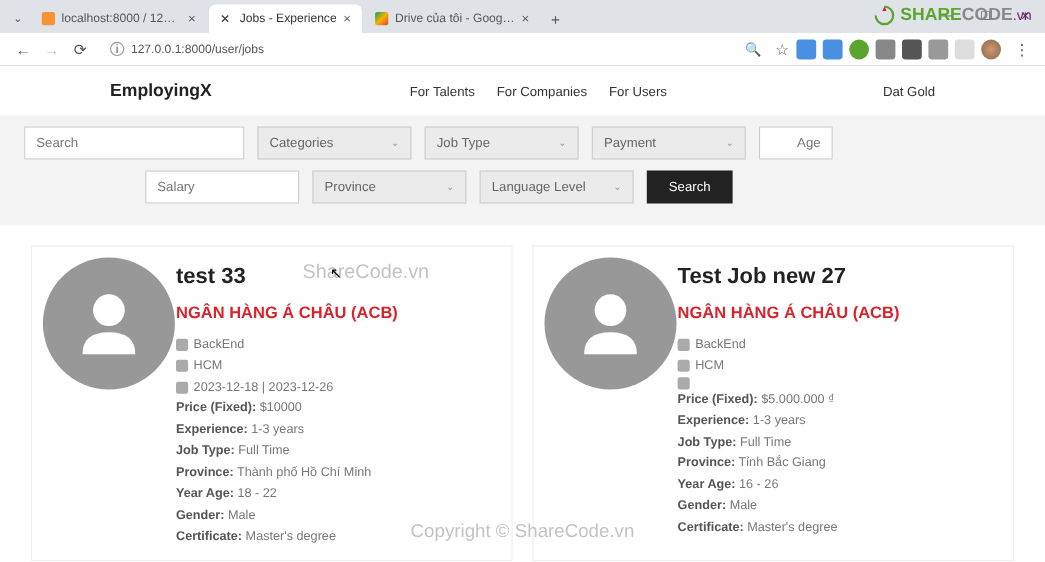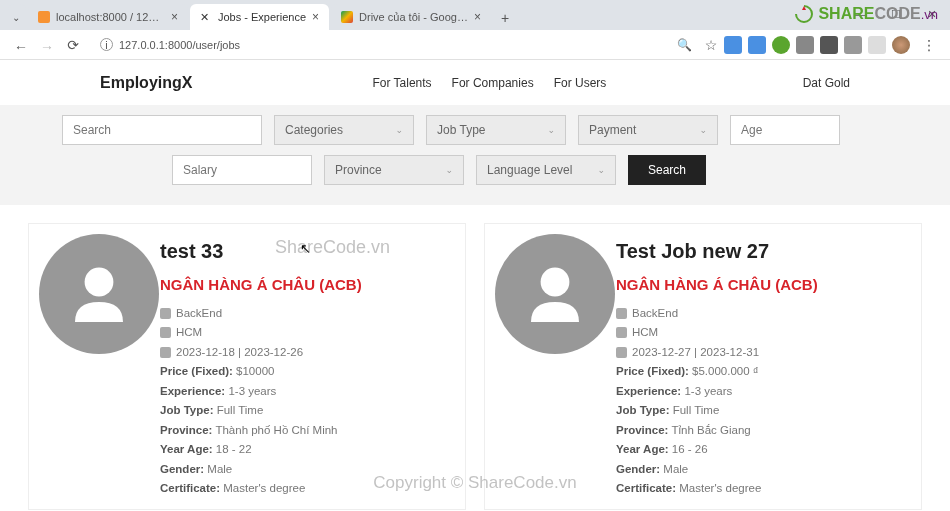"Search" .filters { padding: 10px 62px -> 10px 22px }
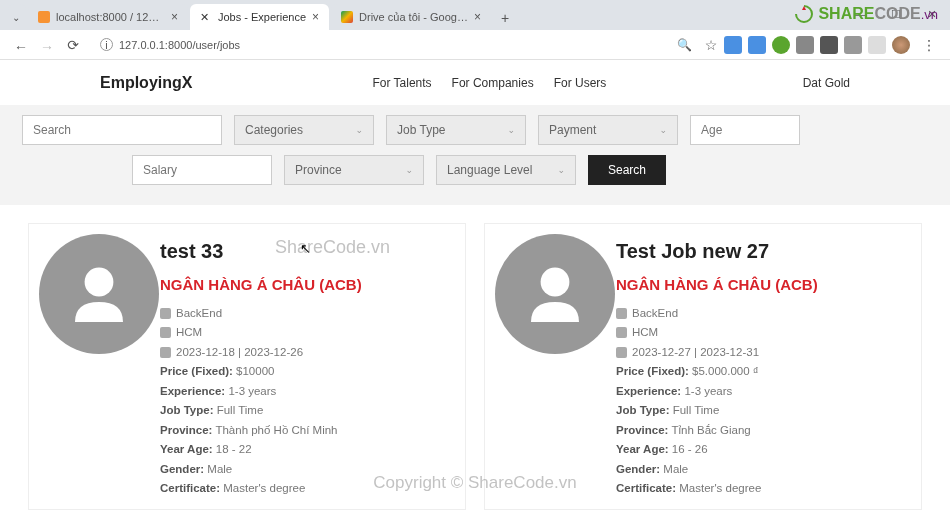"Age" input.finput { text-align: none -> right; width: 110px -> 67px }
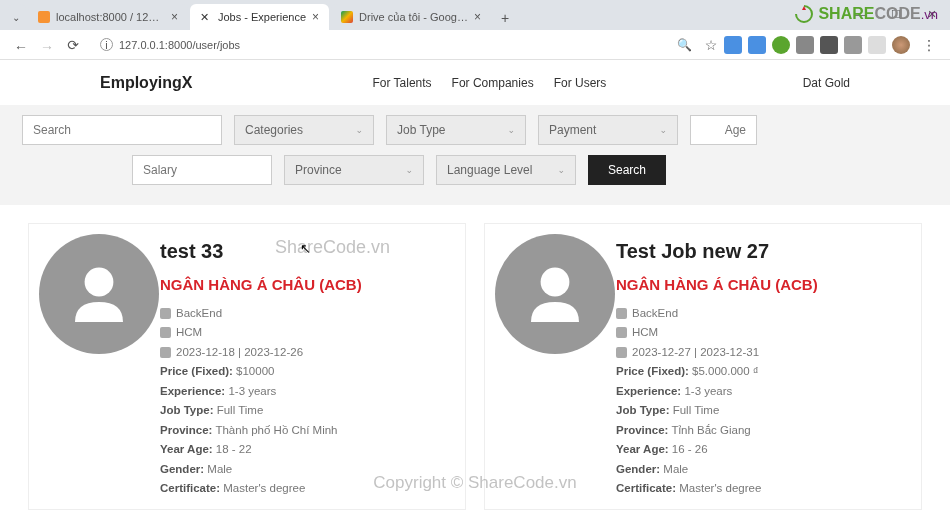"2023-12-27 | 2023-12-31" span { html: <span>2023-12-27 | 2023-12-31</span> -> none }
